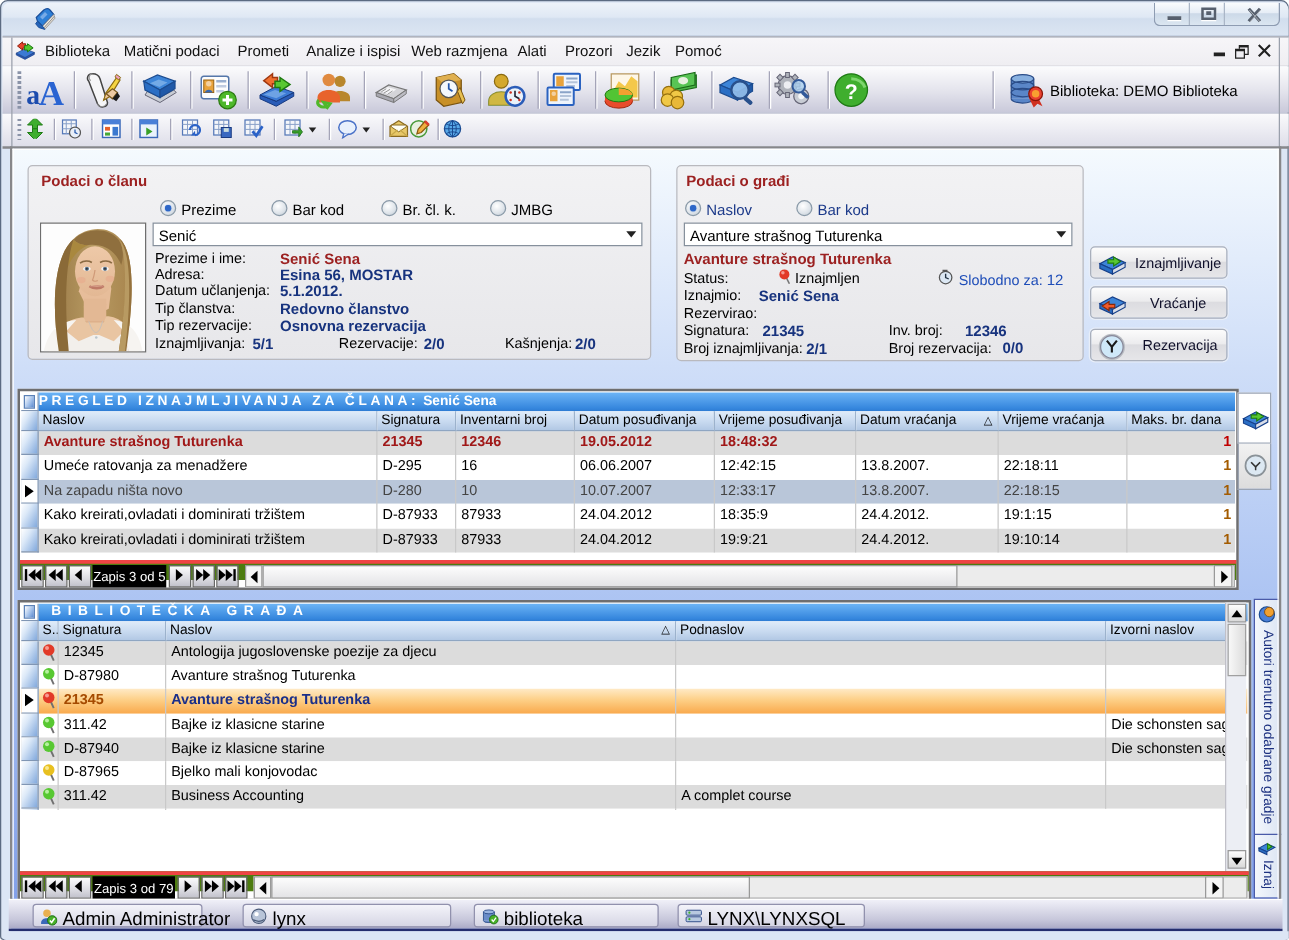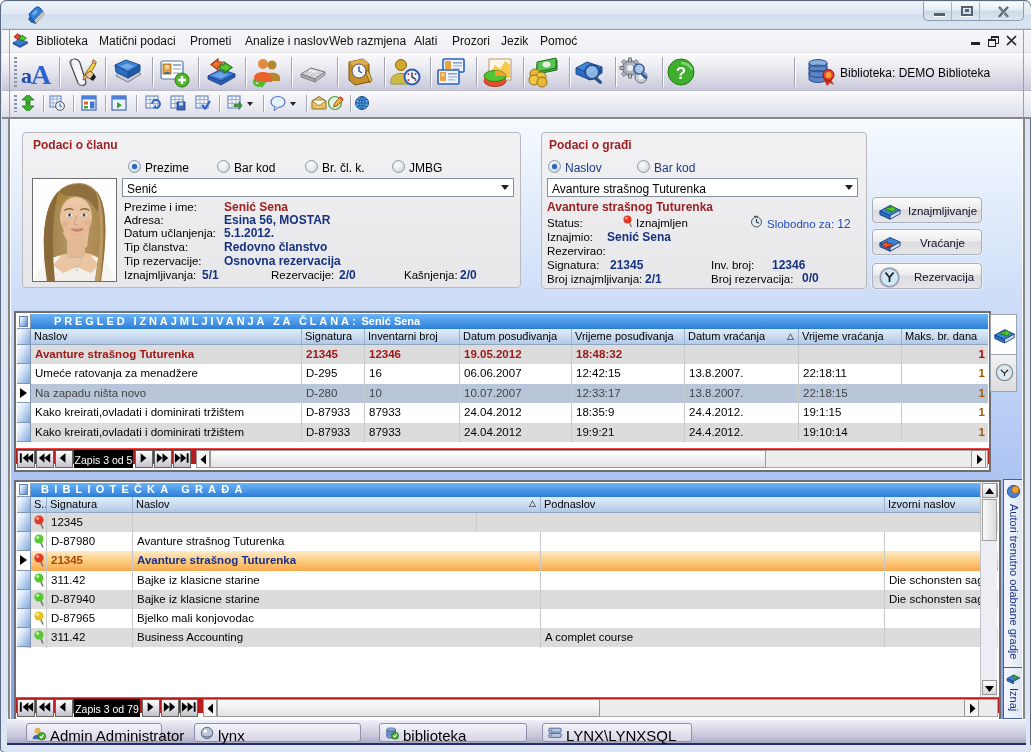"Analize i naslov" span.mitem { text: naslov -> ispisi }
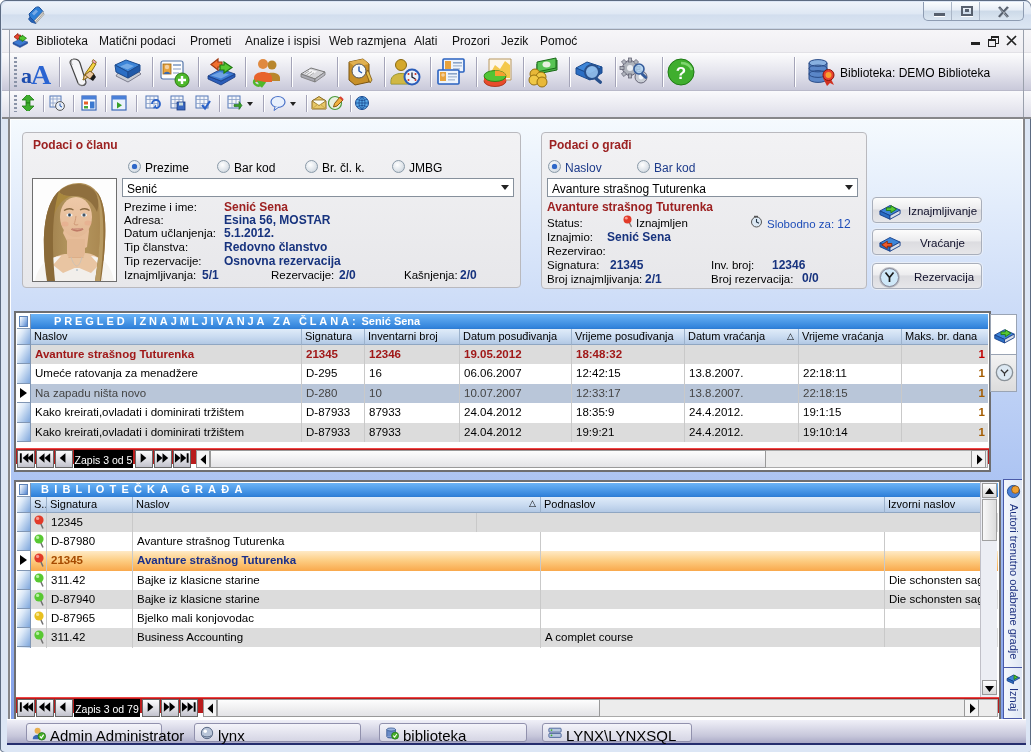"PREGLED IZNAJMLJIVANJA ZA ČLANA:" span.ls { margin-left: 23px -> 0 }
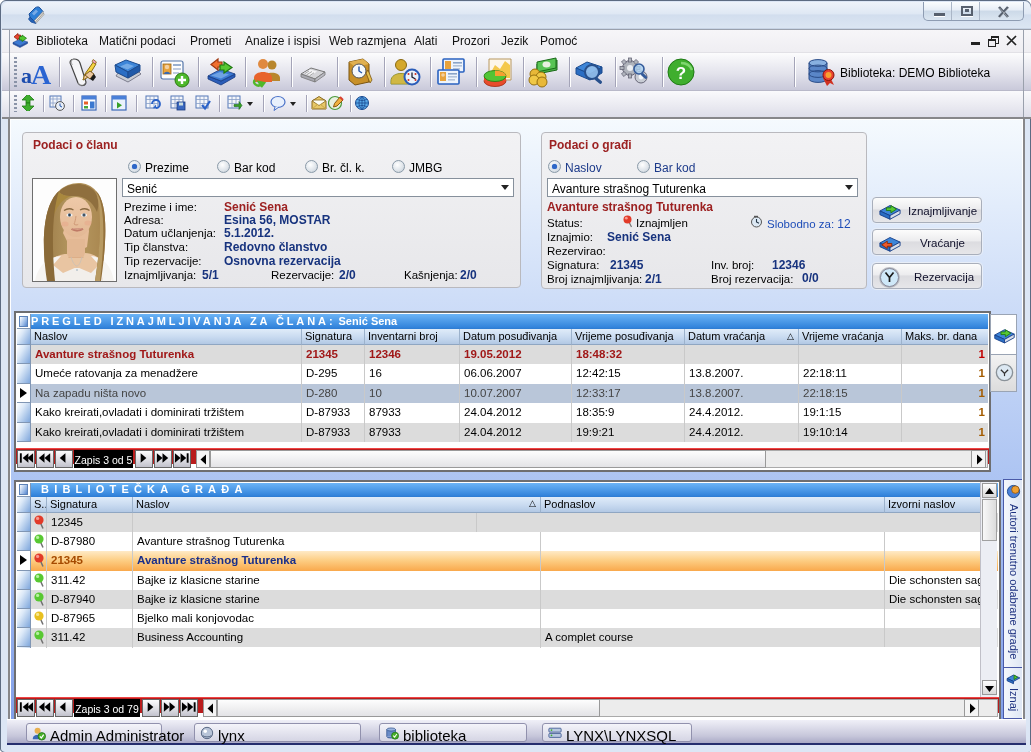"Zapis 3 od 5" .navbar { background: #b91c1c -> #4d7c0f; border-top: 1px solid #ef4444 -> 3px solid #ef4444 }
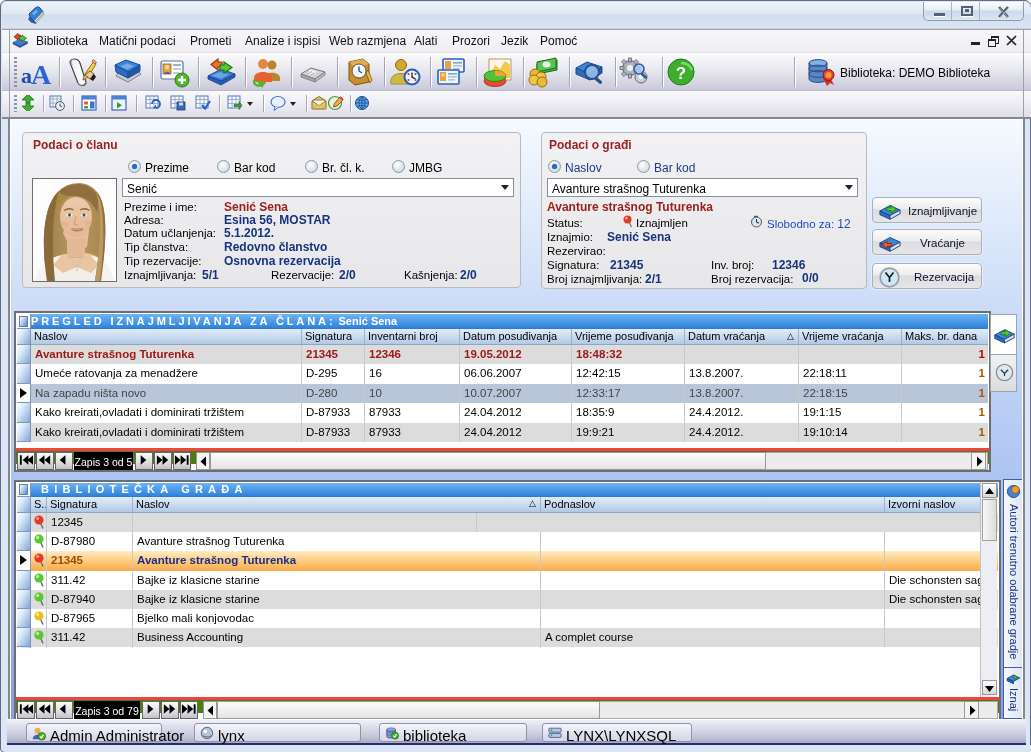"Antologija jugoslovenske poezije za" div.gc { html: none -> <div>Antologija jugoslovenske poezije za djecu</div> }
